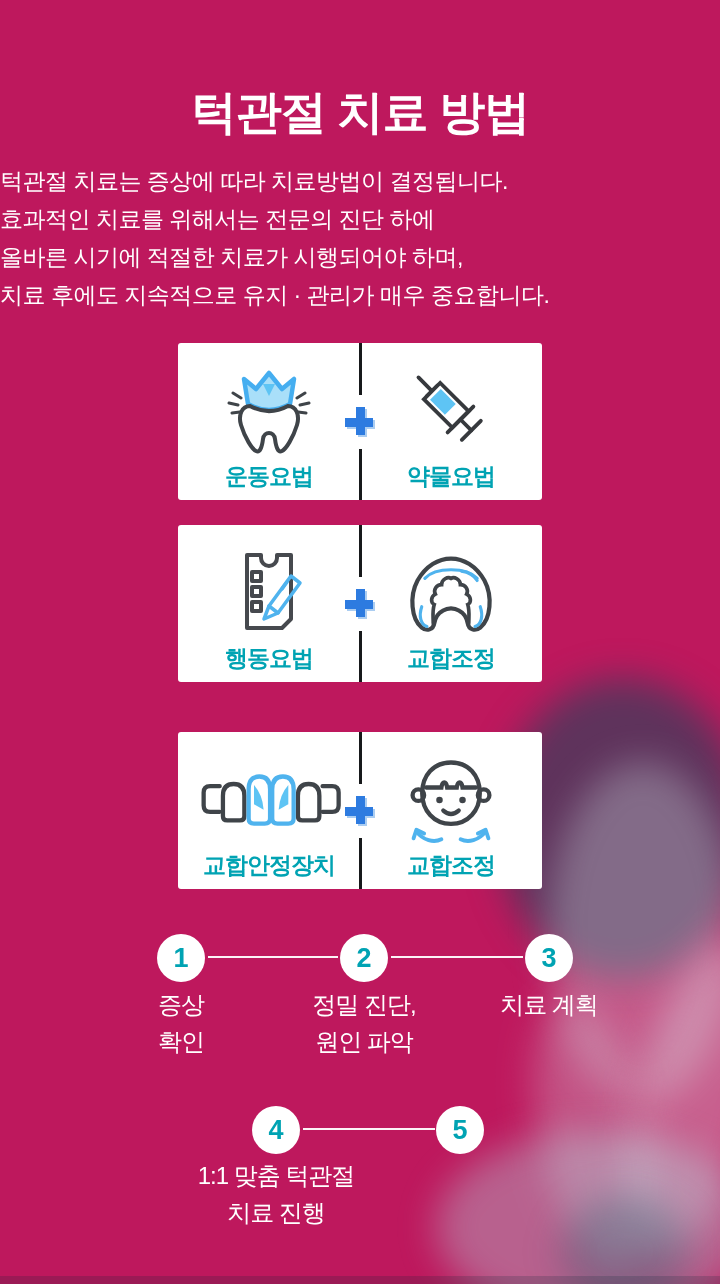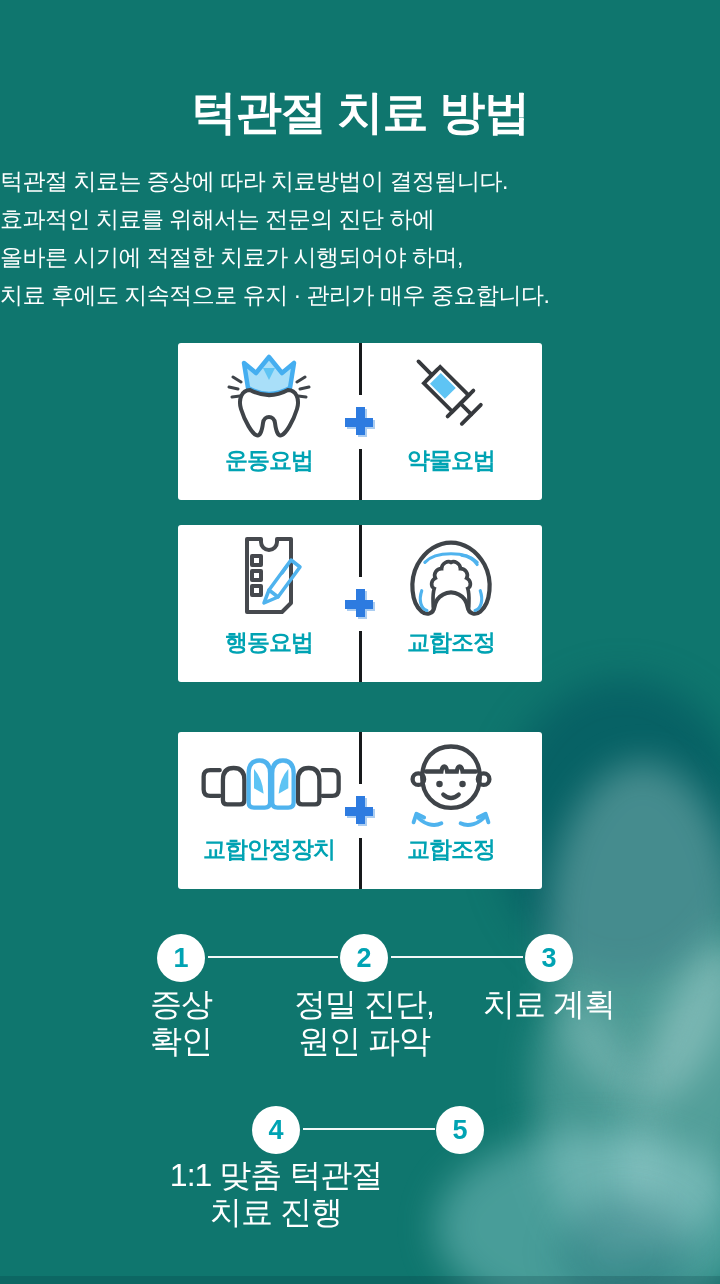"턱관절 치료 방법" .stage { background: #0f766e -> #be185d }
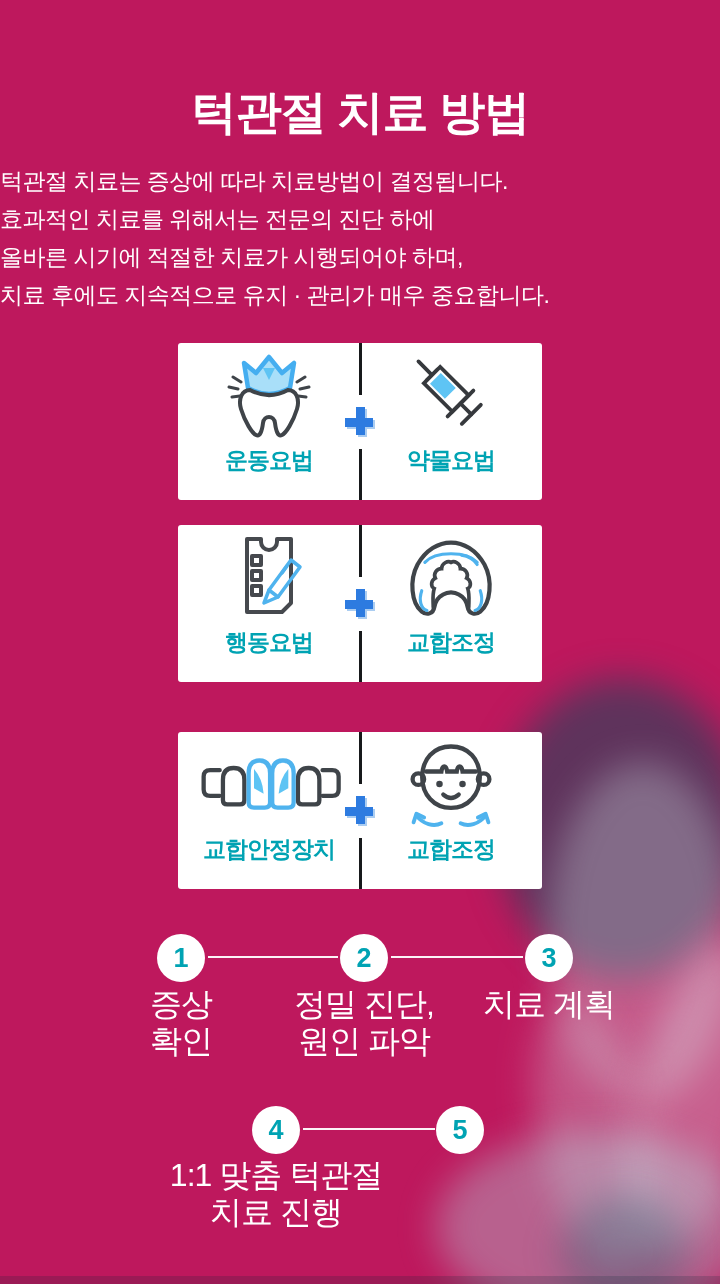"운동요법" .half { padding-top: 2px -> 18px }
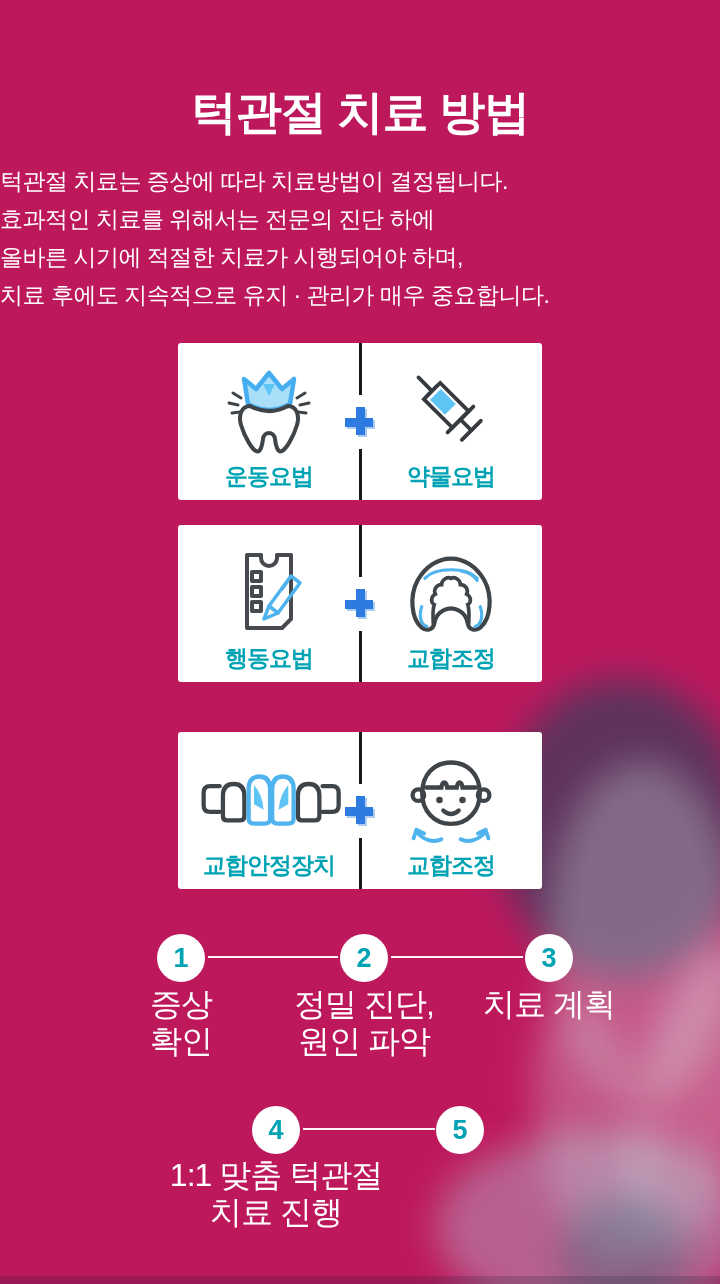"증상" .step-label { font-size: 32px -> 24px }
